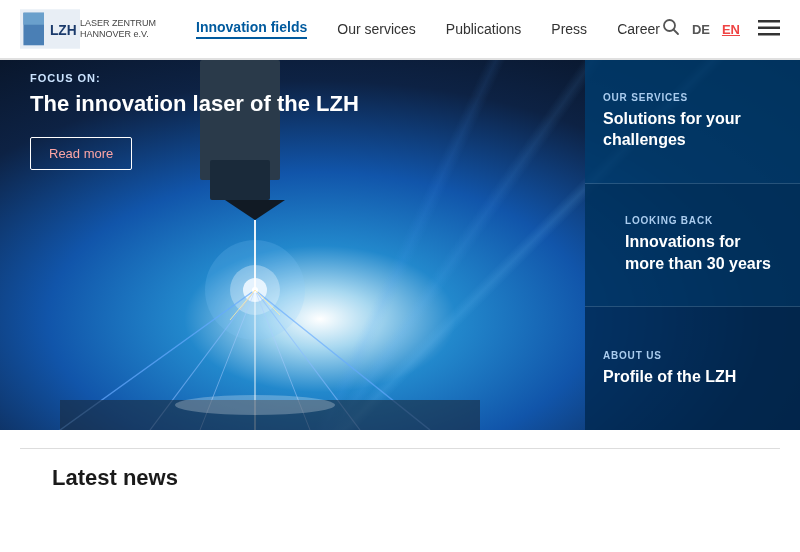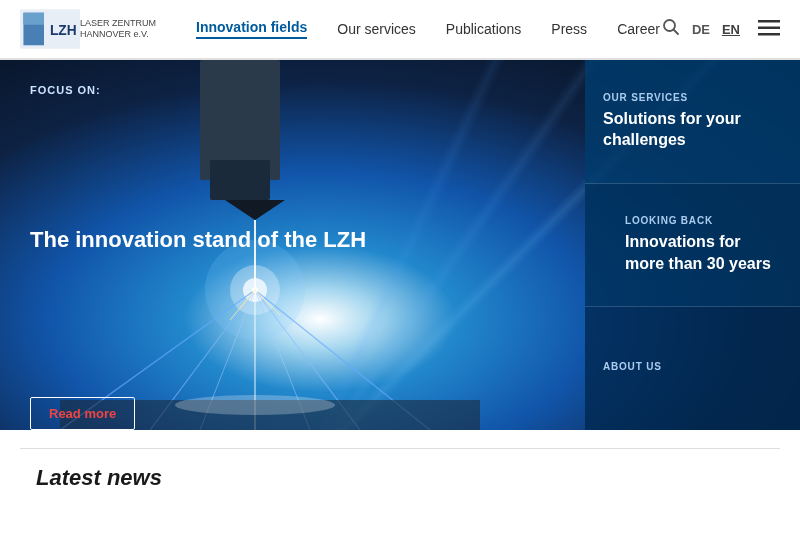"EN" .lang-en { color: #404040 -> #ef4444 }
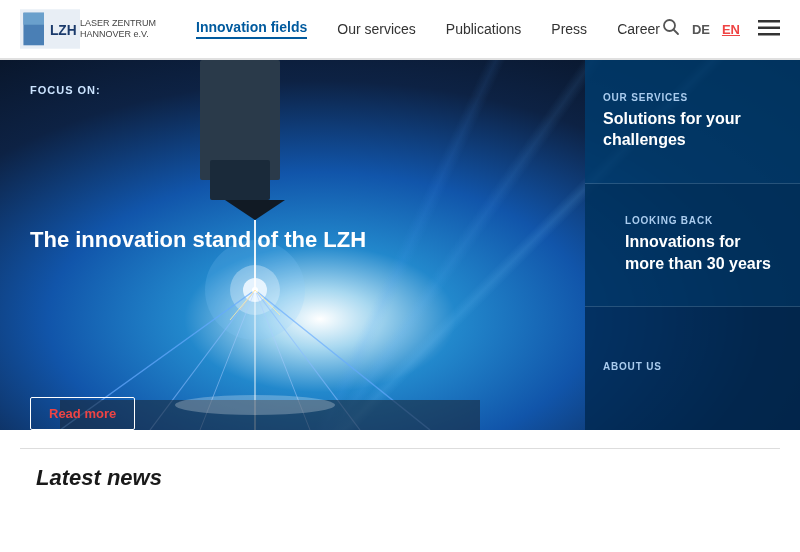"FOCUS ON:" .hero-overlay-left { justify-content: space-between -> flex-start; top: 12px -> 0 }
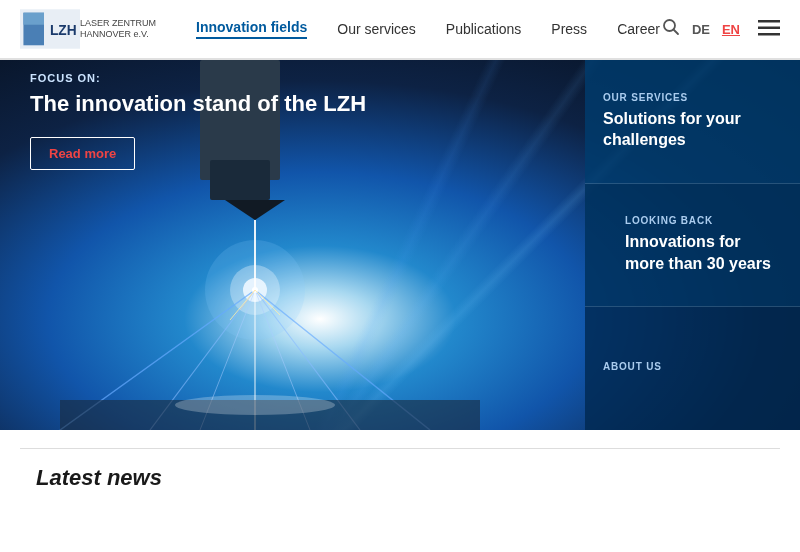"The innovation stand of the" div.hero-title { text: stand -> laser }
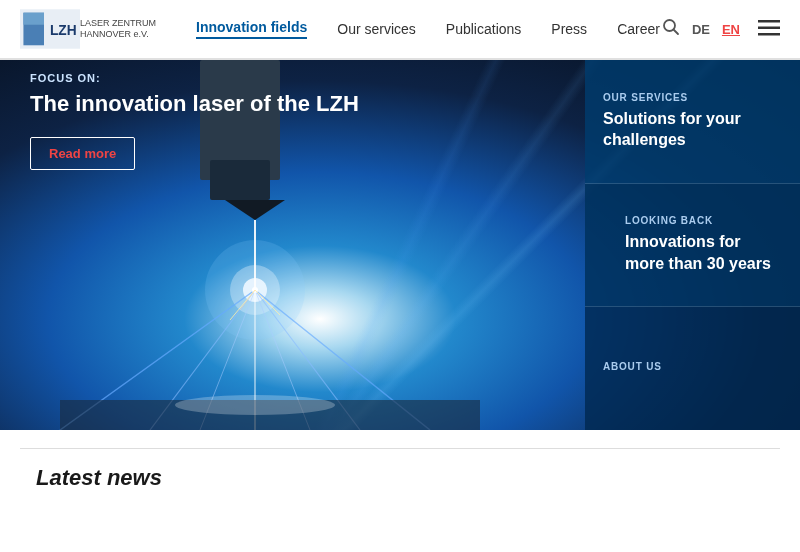"Read more" .read-more-btn { color: #ef4444 -> #fca5a5; font-weight: bold -> none }
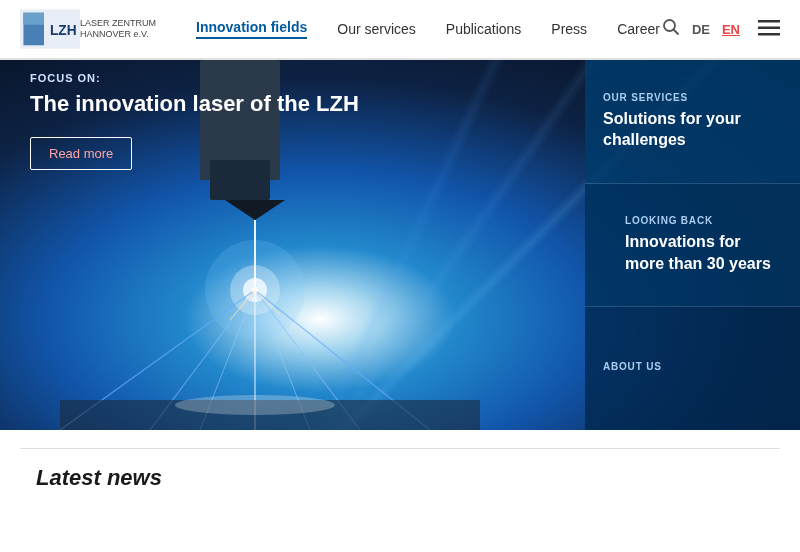"Profile of the LZH" div.panel-title { html: none -> <div>Profile of the LZH</div> }
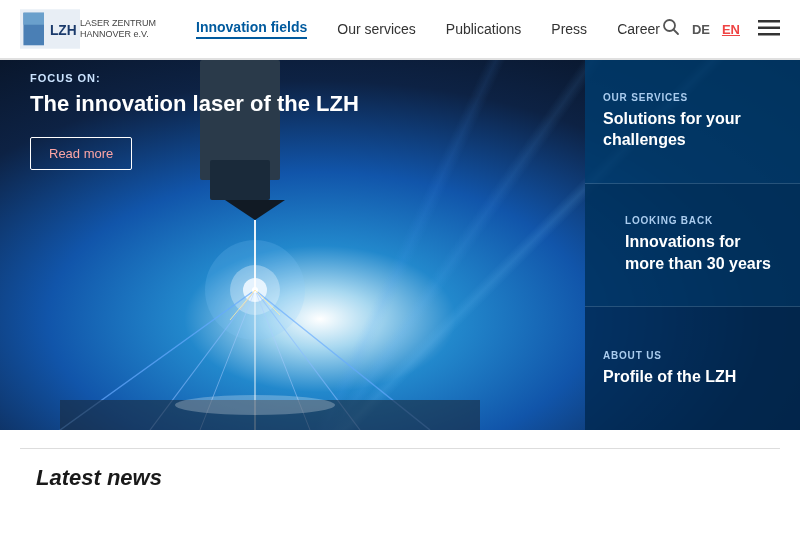"Latest news" .latest-news-section { font-style: italic -> none; padding: 16px 36px 0 -> 16px 52px 0 }
